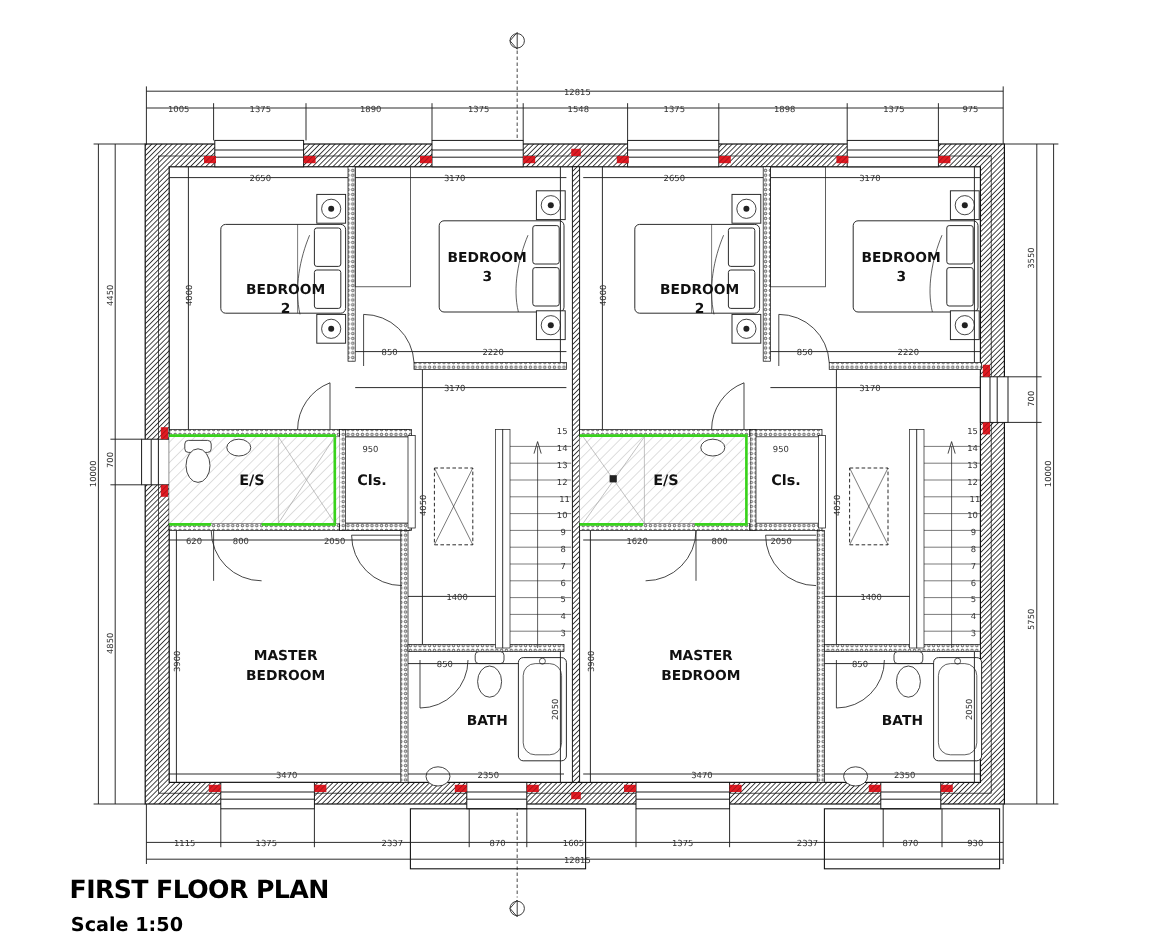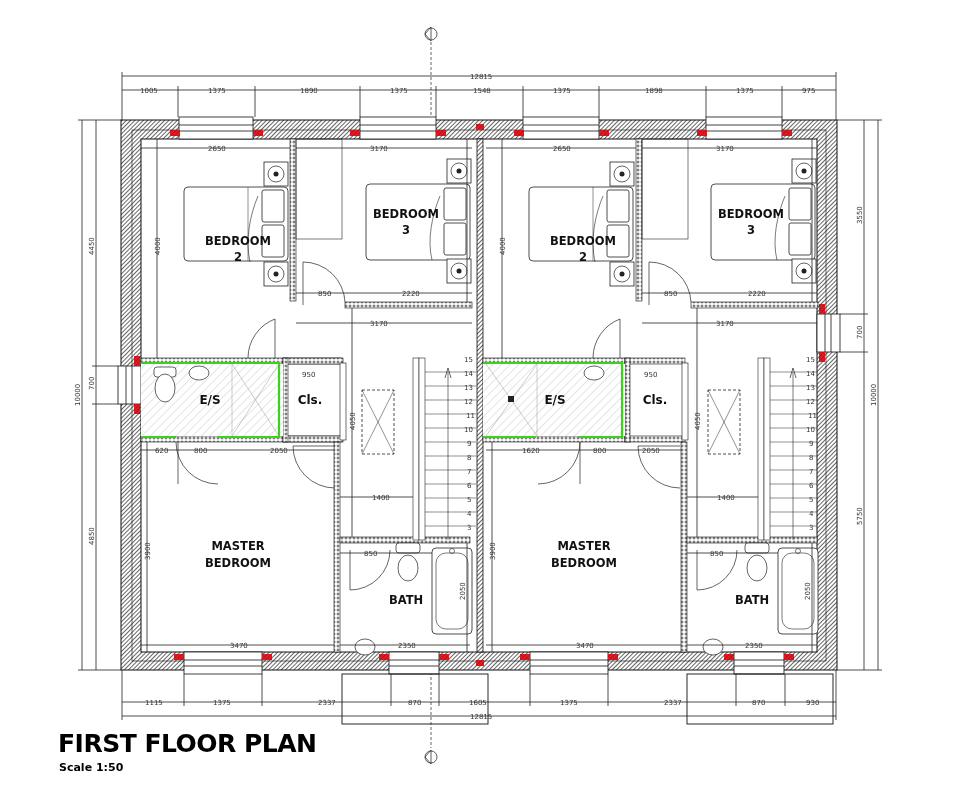"FIRST FLOOR PLAN" .title { font-size: 25px -> 21px }
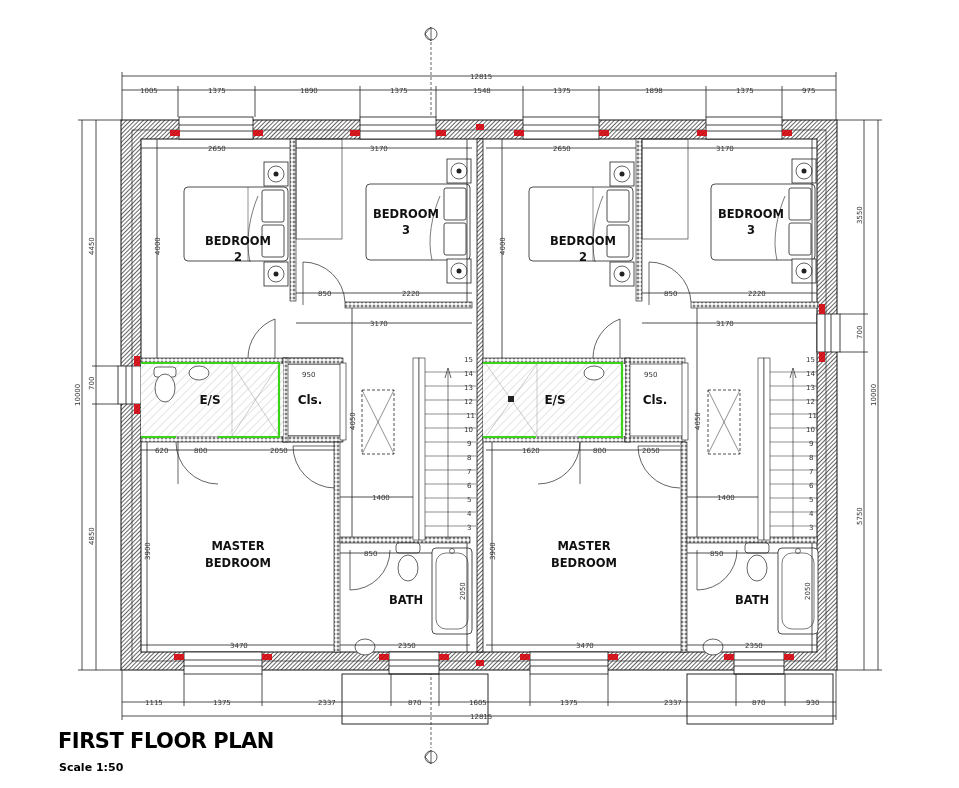"Scale 1:50" .scale { font-size: 11px -> 16px }
